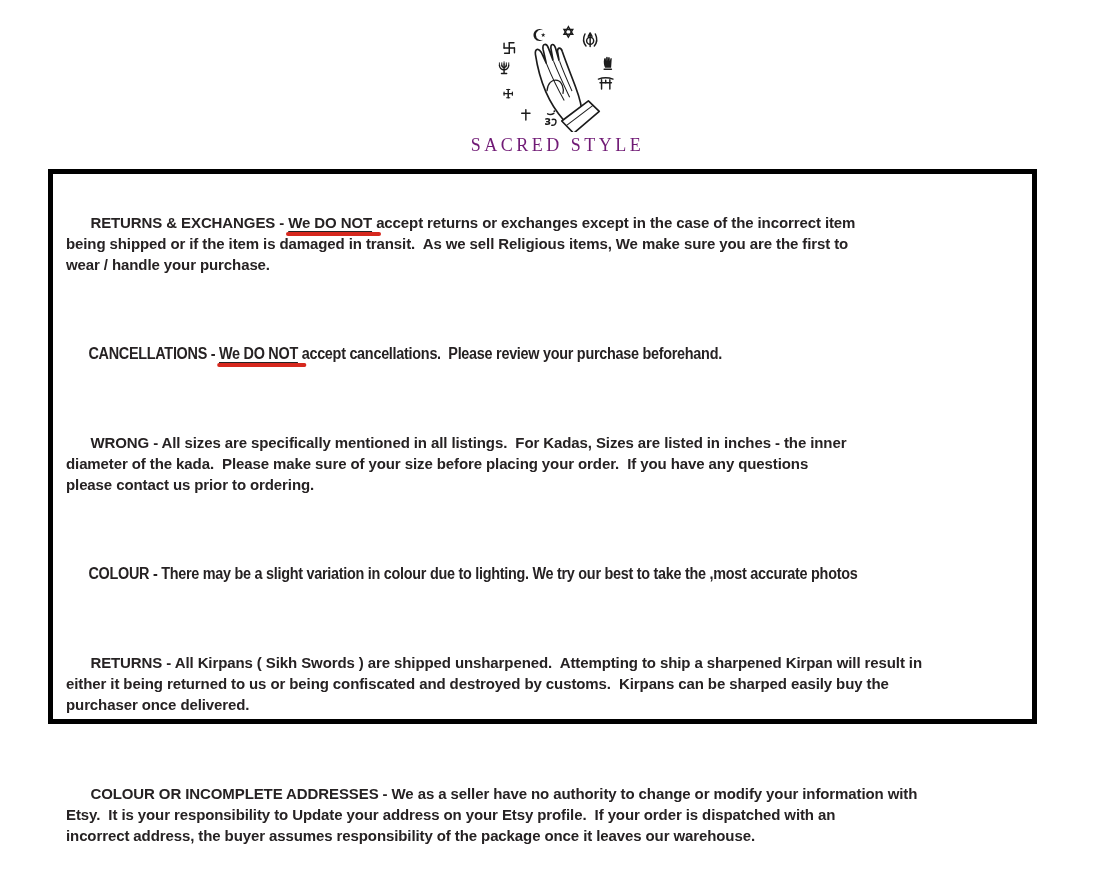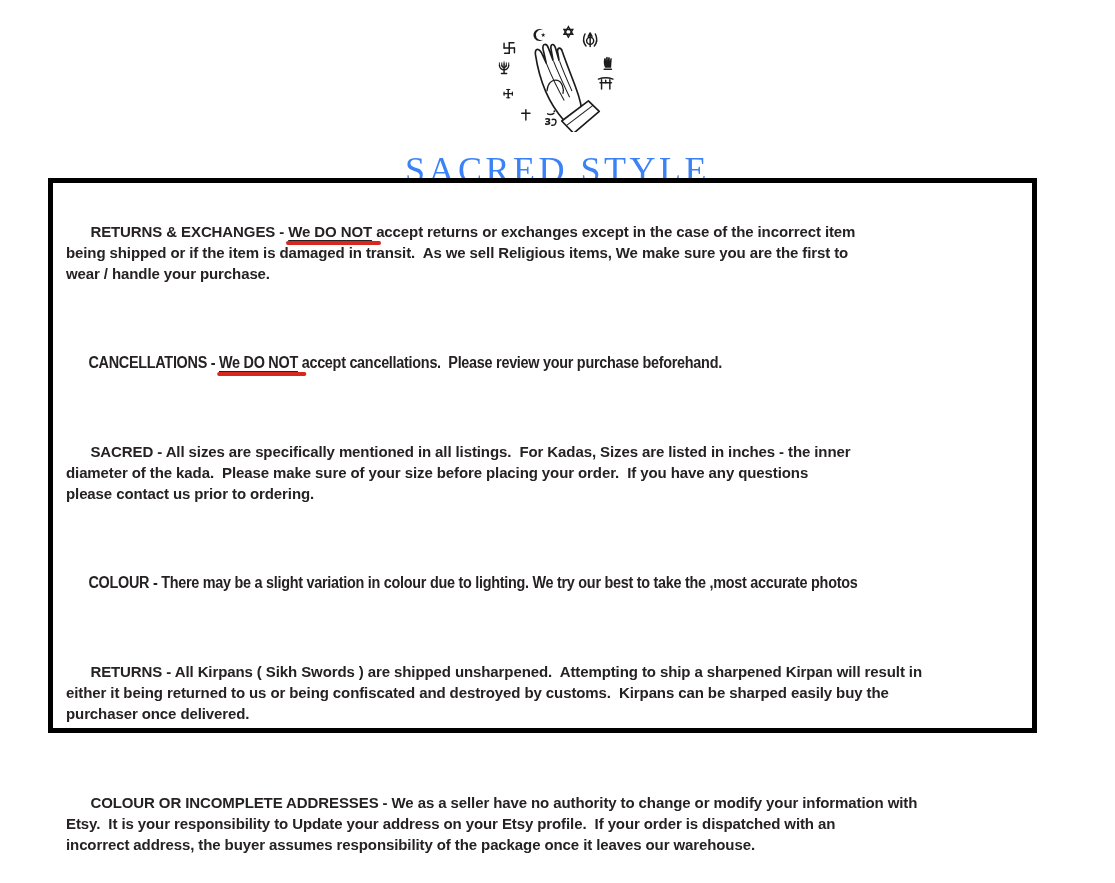"SACRED STYLE" .brand { color: #3b82f6 -> #701a75; font-size: 36px -> 18px; margin-top: 17px -> 3px }
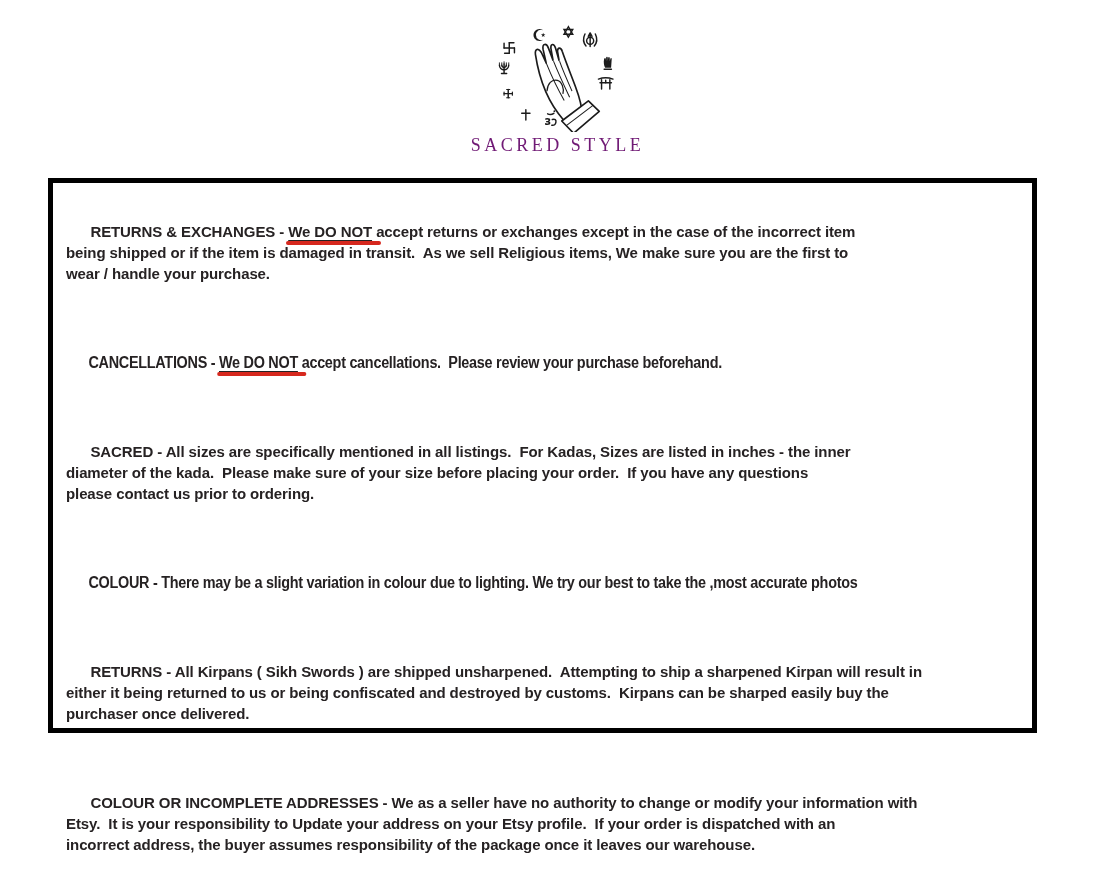"RETURNS & EXCHANGES - We" .policy { top: 178px -> 169px }
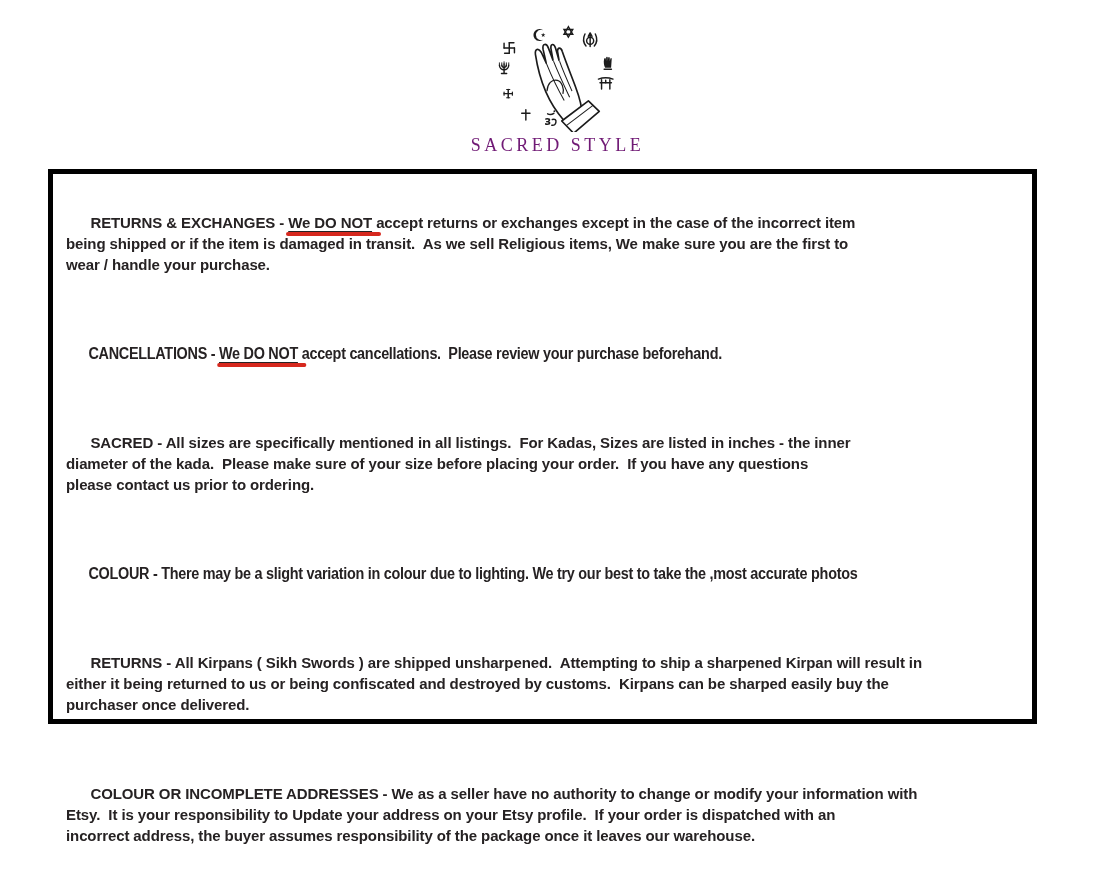"SACRED" span { text: SACRED -> WRONG }
